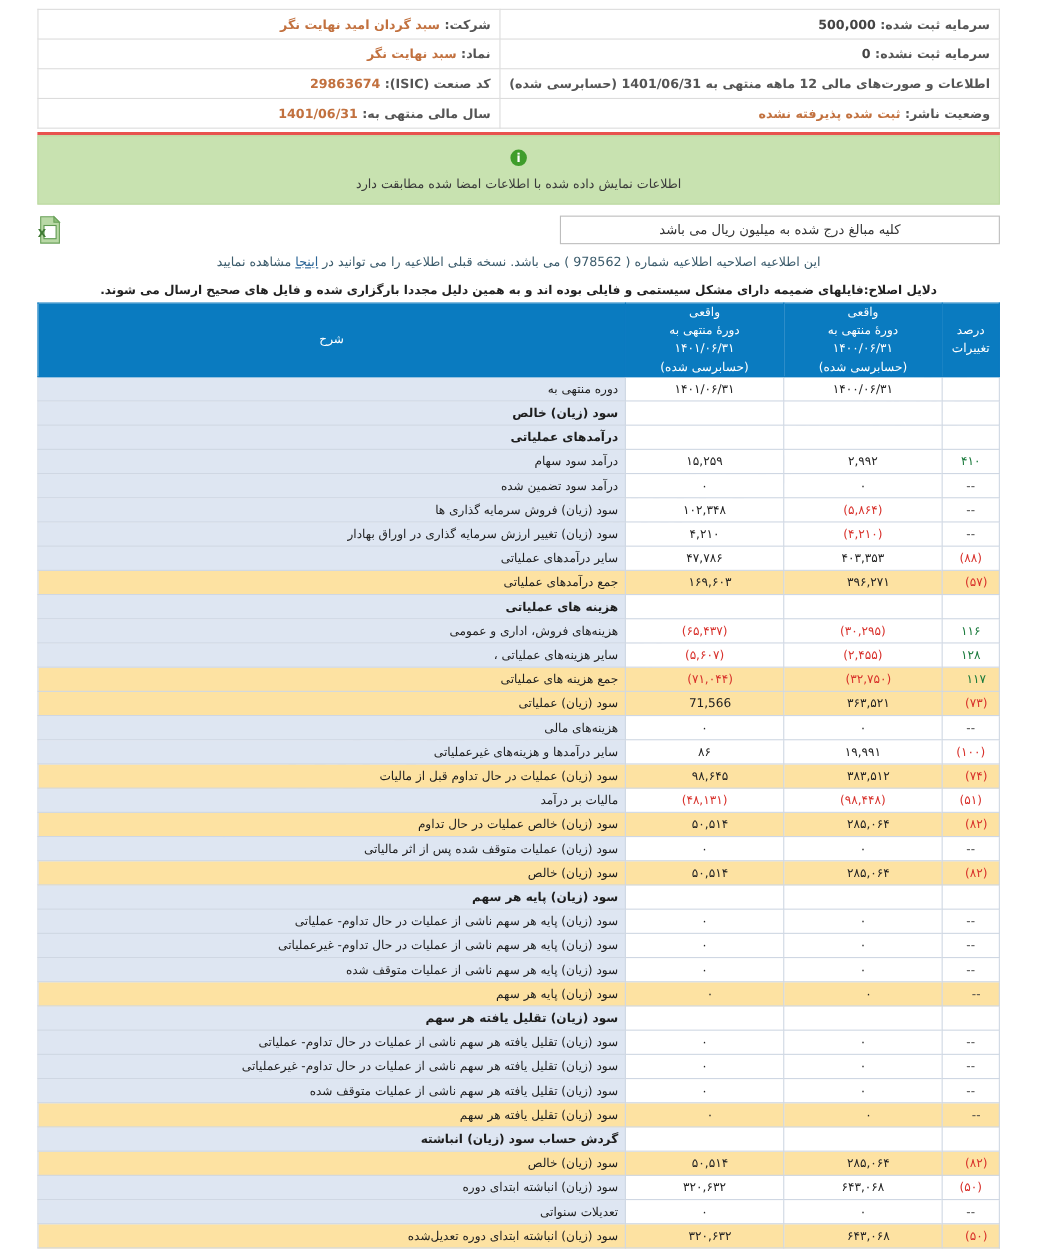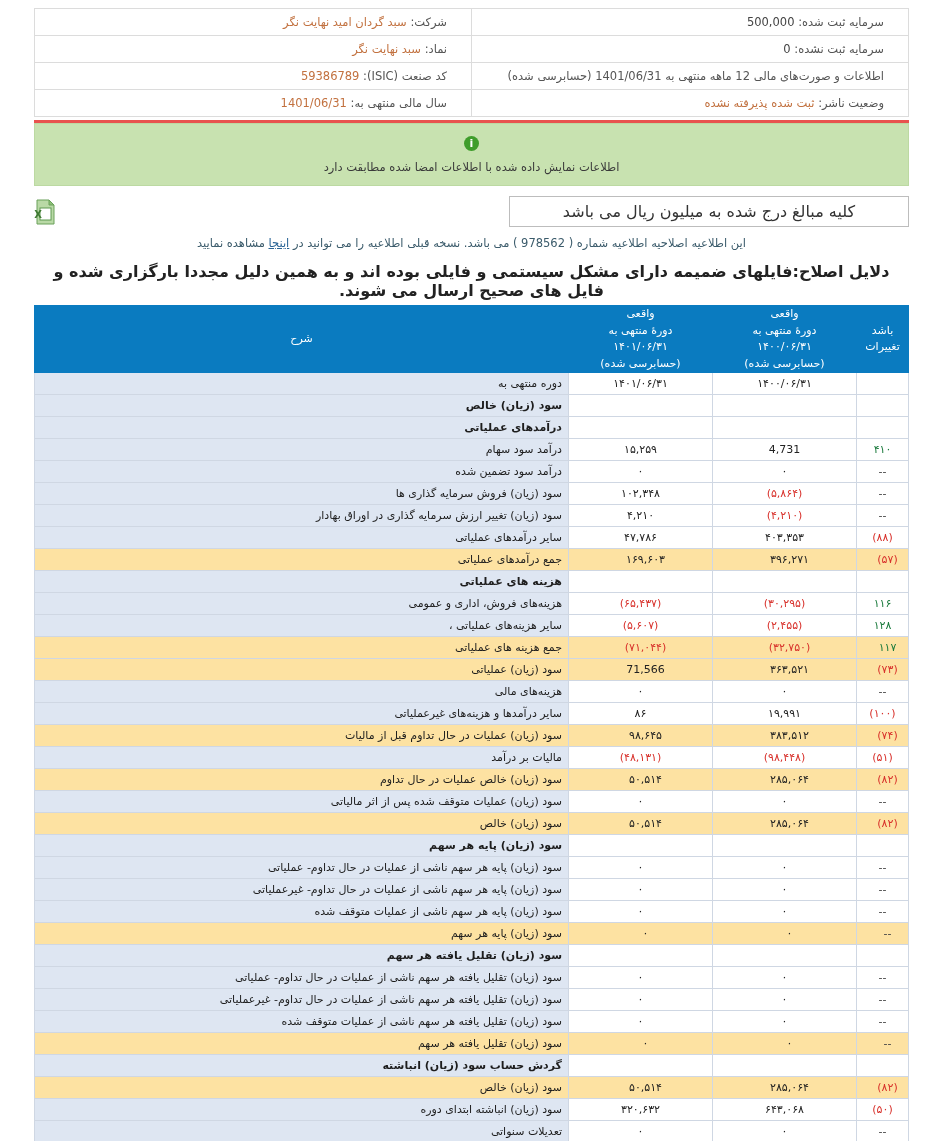"شرکت: سبد گردان امید نهایت" table.info td { font-weight: none -> bold; padding: 6px 24px -> 6px 8px }
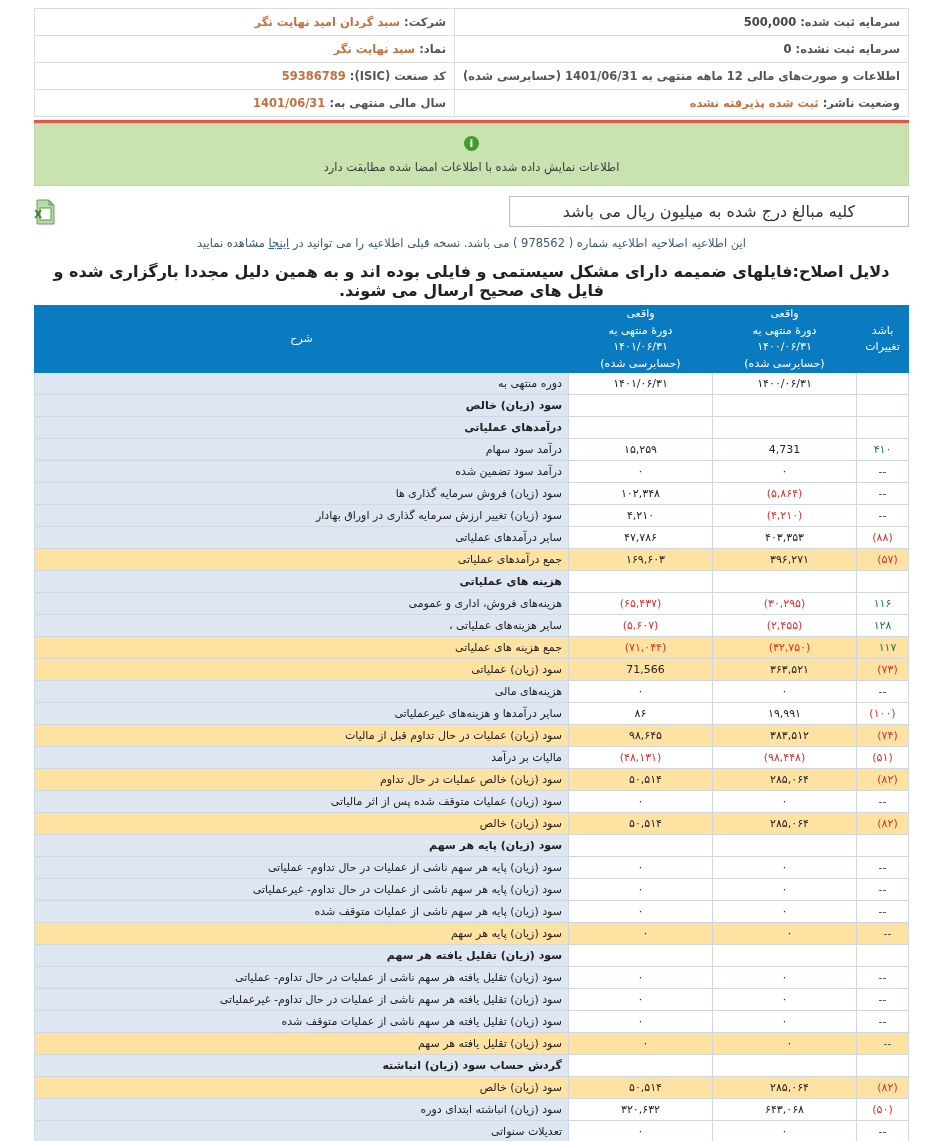"59386789" span.val-orange { text: 59386789 -> 29863674 }
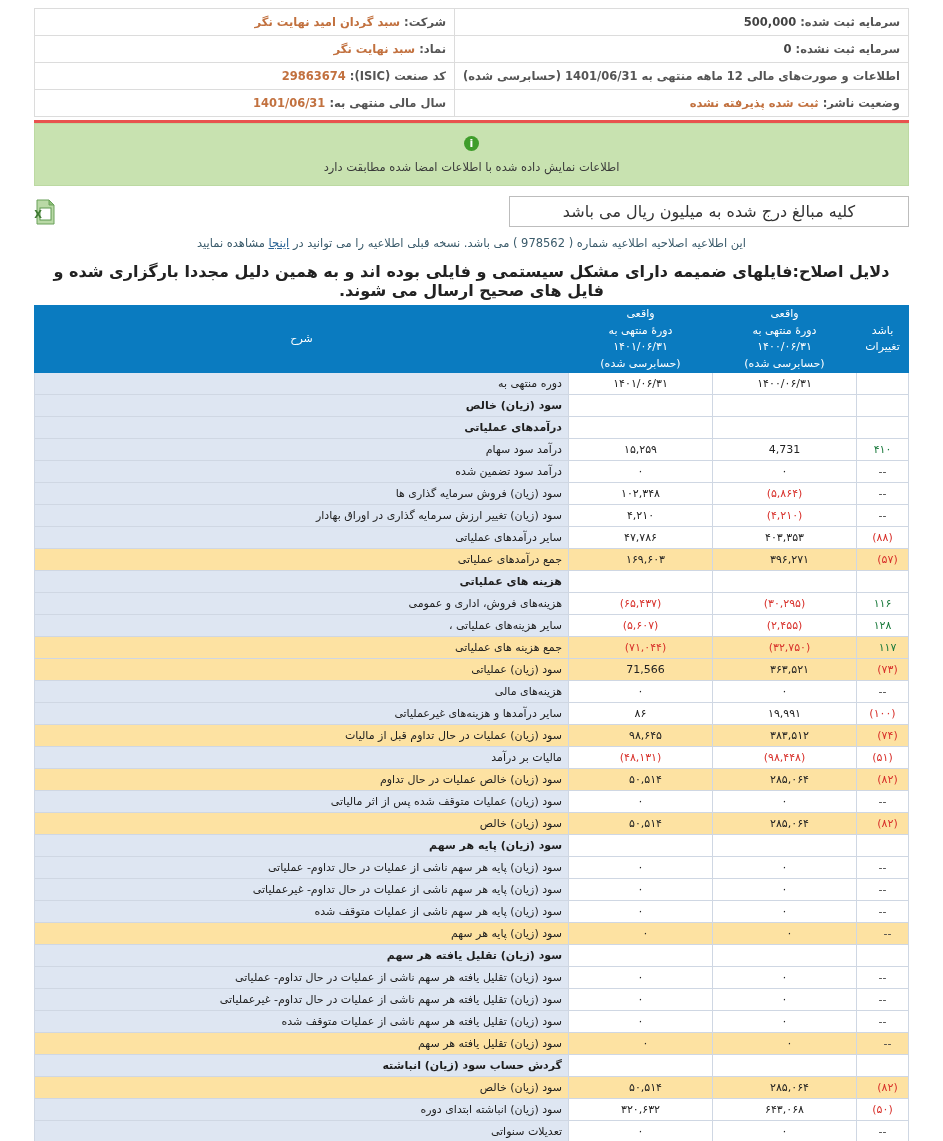"کلیه مبالغ درج شده به" .unit-box { font-size: 16px -> 12px }
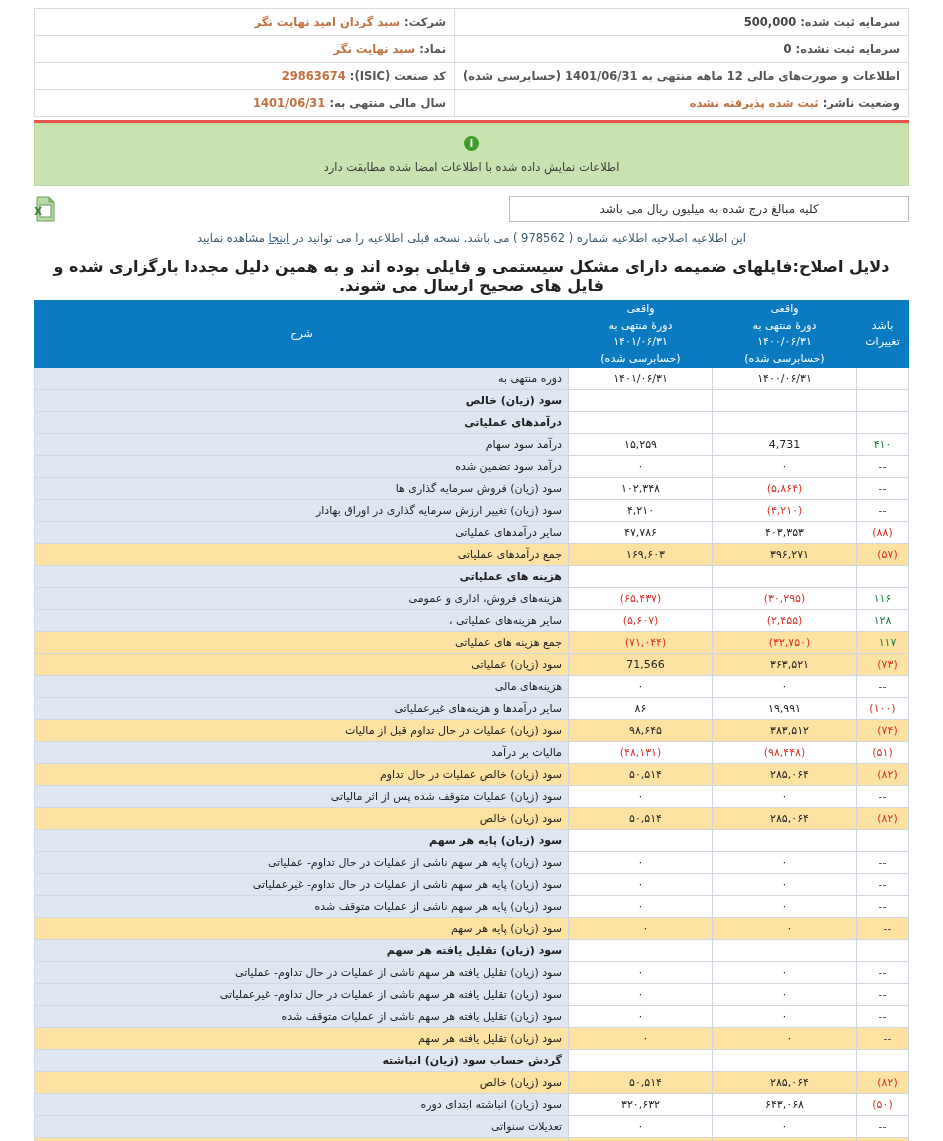"دلایل اصلاح:فایلهای ضمیمه دارای مشکل" .reason-line { font-size: 16px -> 11px }
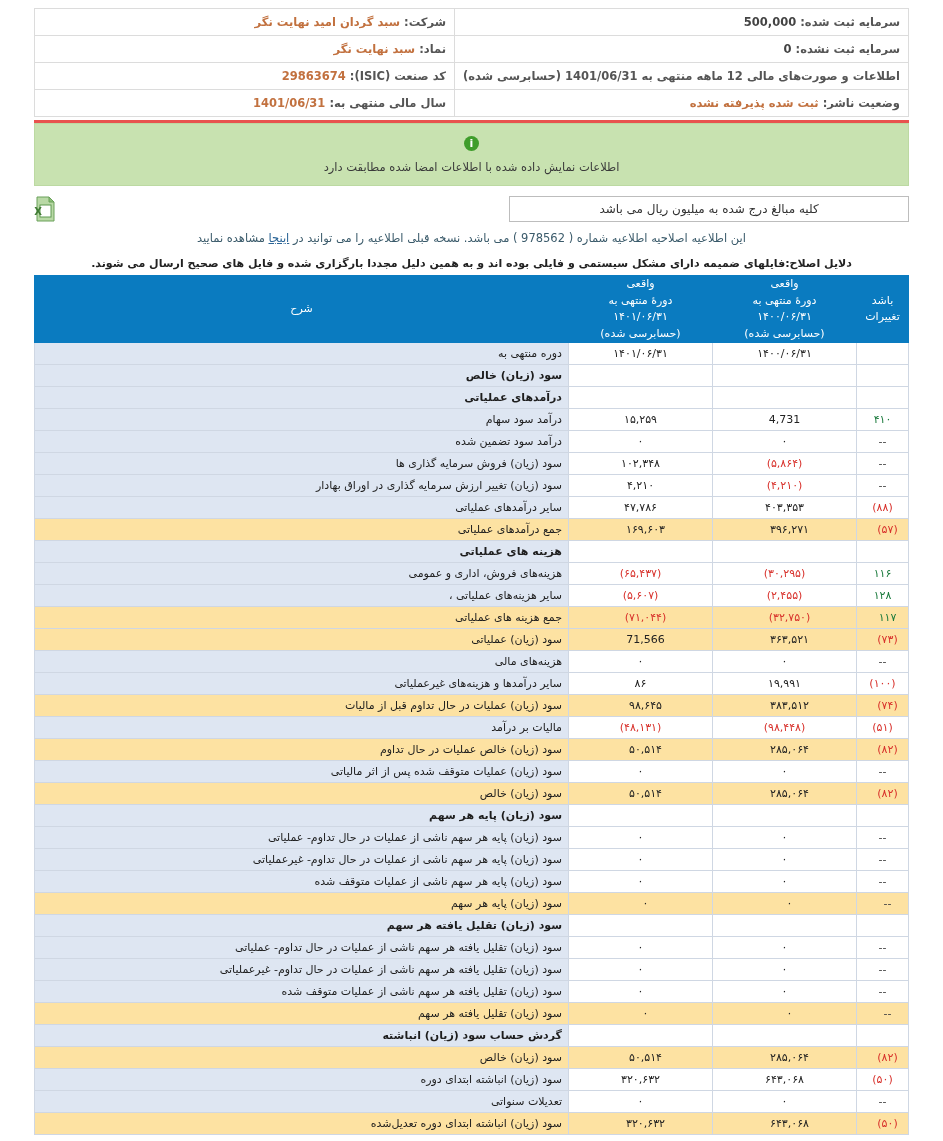"باشد" div { text: باشد -> درصد }
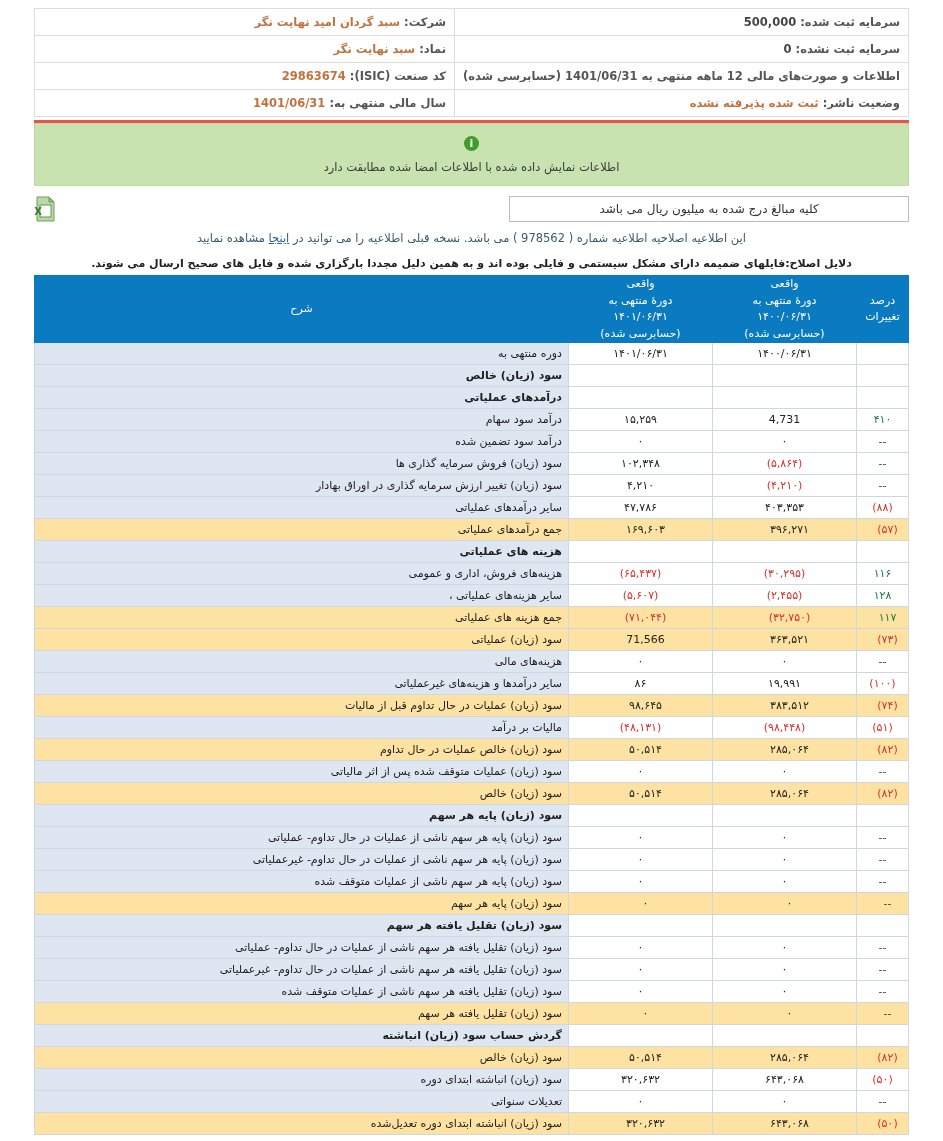"4,731" span { text: 4,731 -> ۲,۹۹۲ }
